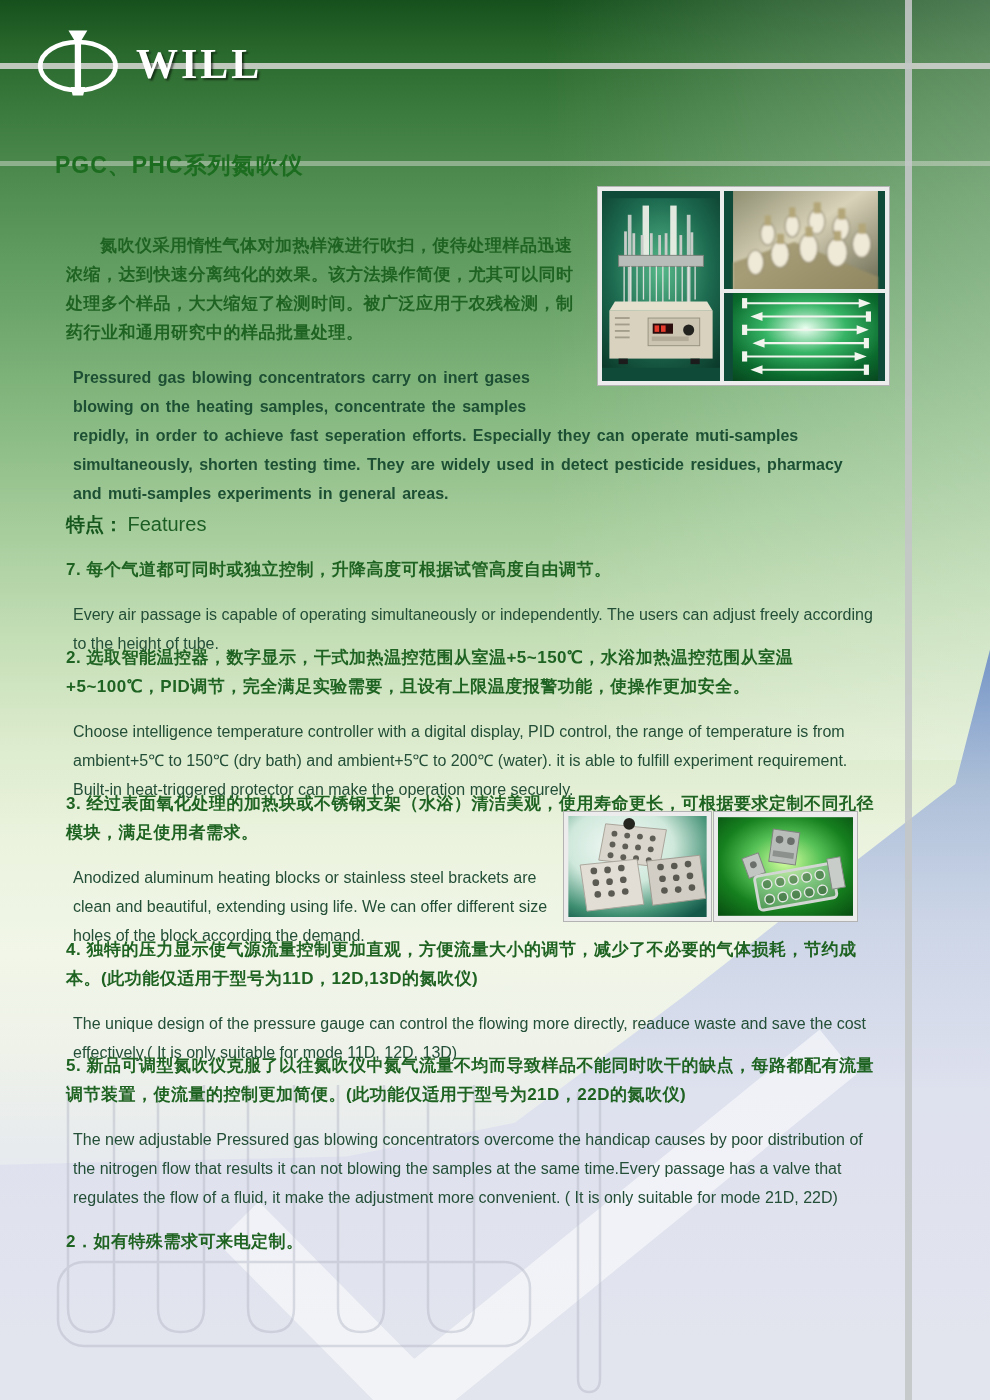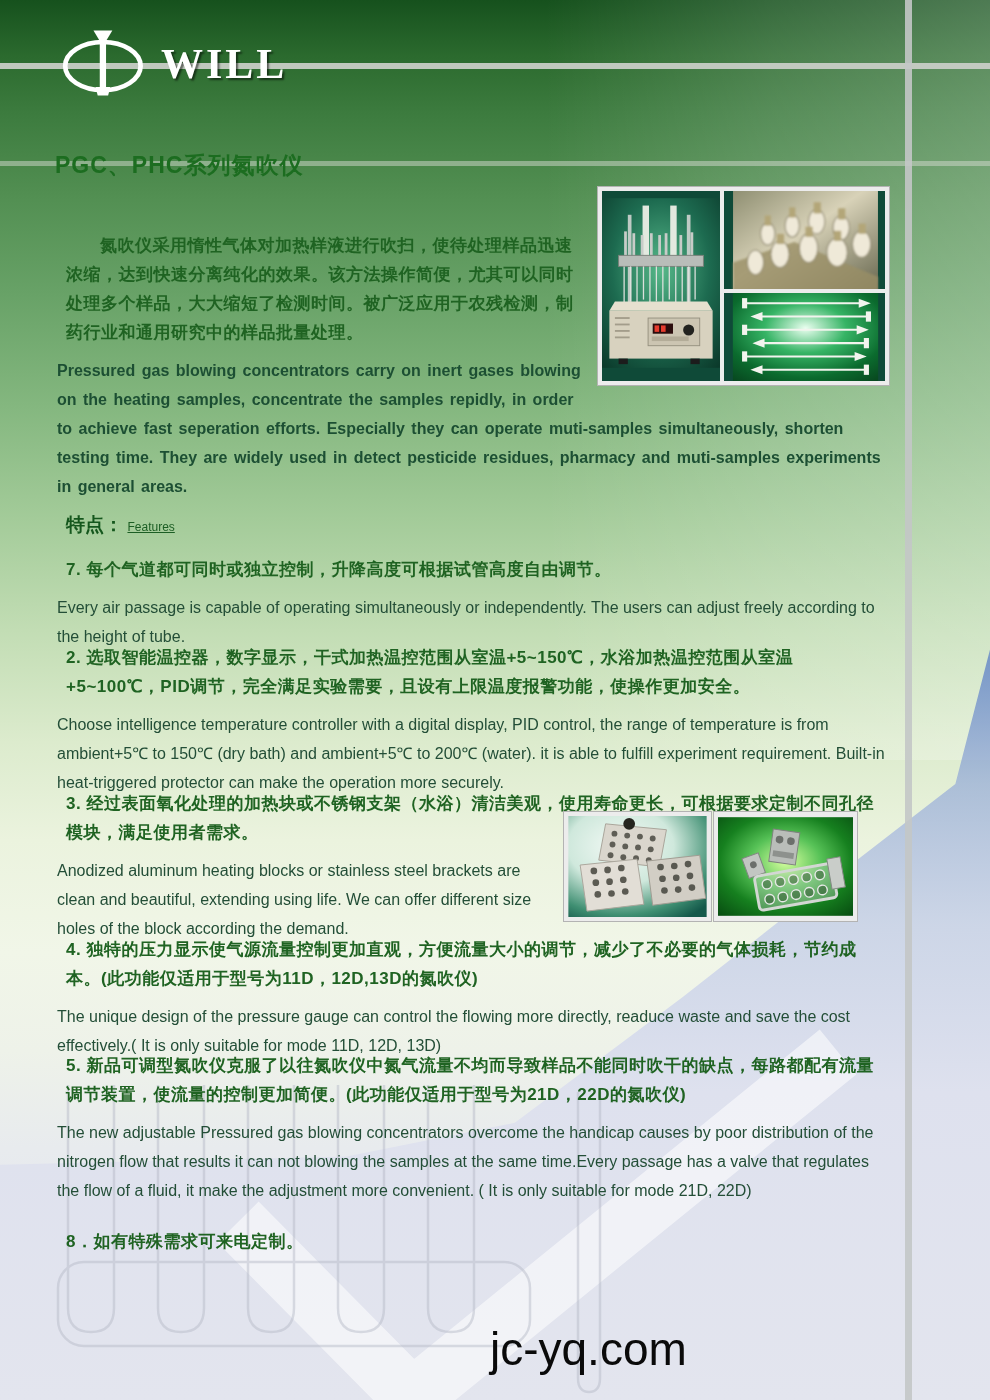"WILL" .logo { left: 61px -> 36px }
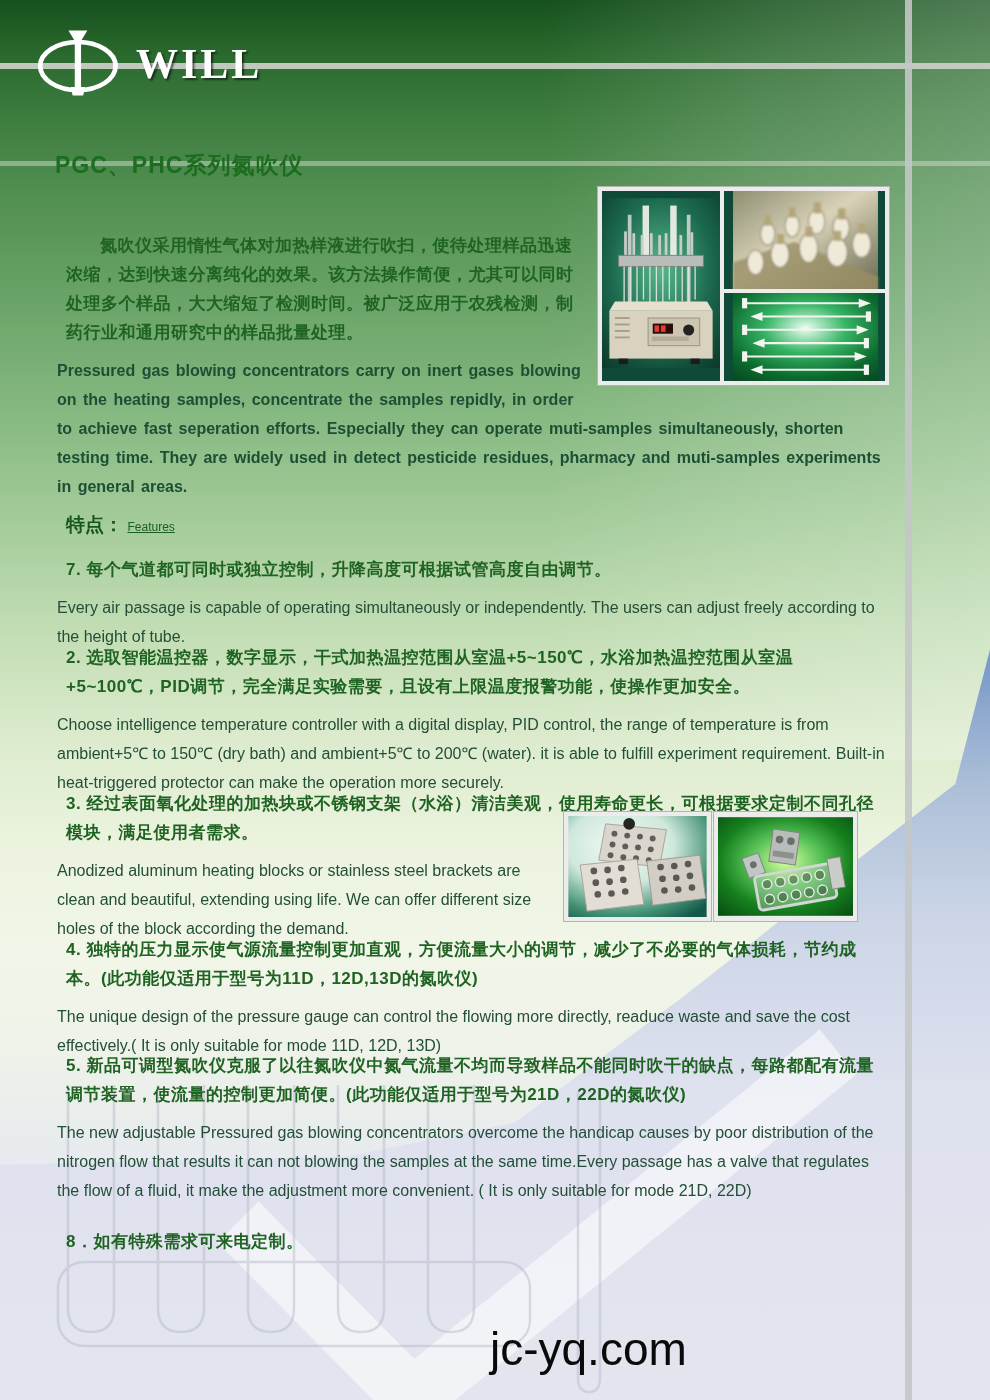"Pressured gas blowing concentrators" .enp { margin: 0 -> 16px }
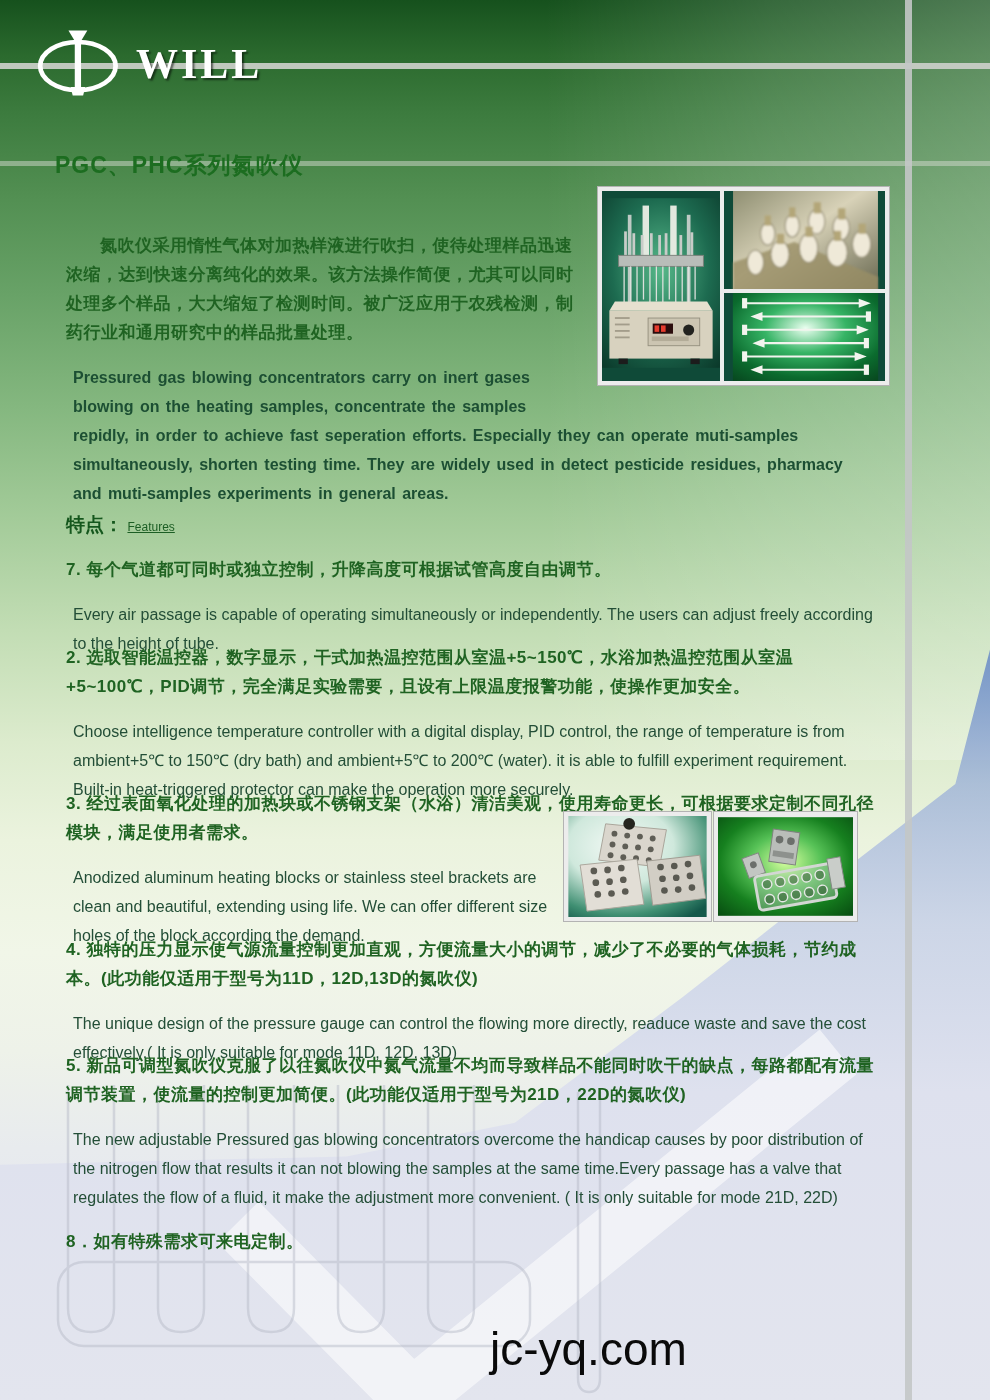"Features" .feat-head .enh { font-size: 12px -> 20px; text-decoration: underline -> none }
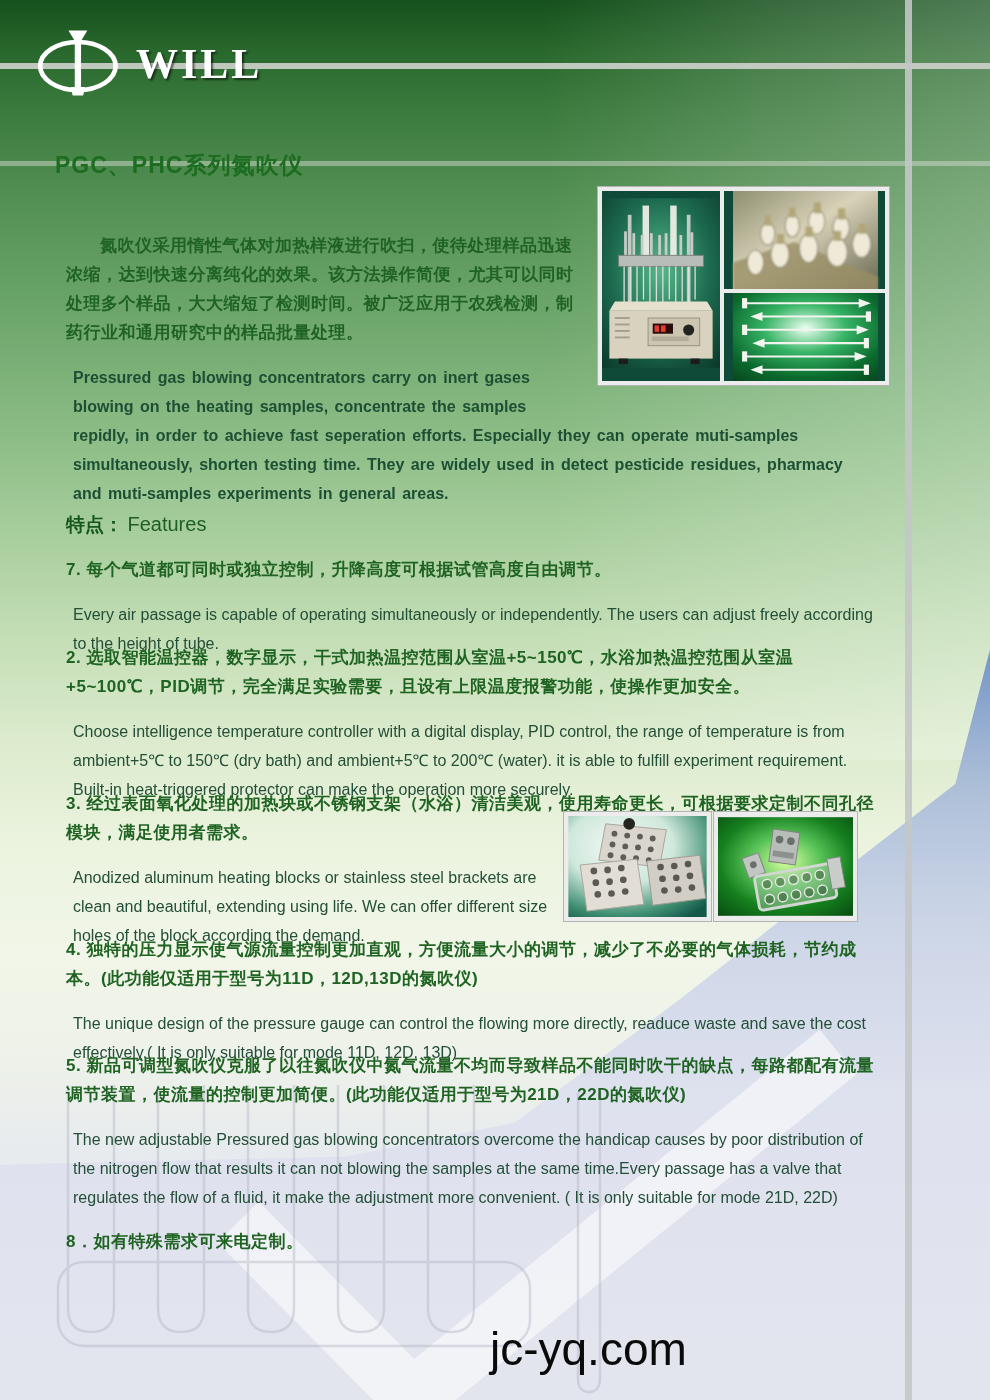"8．如有特殊需求可来电定制。" p.cnp { text: 8 -> 2 }
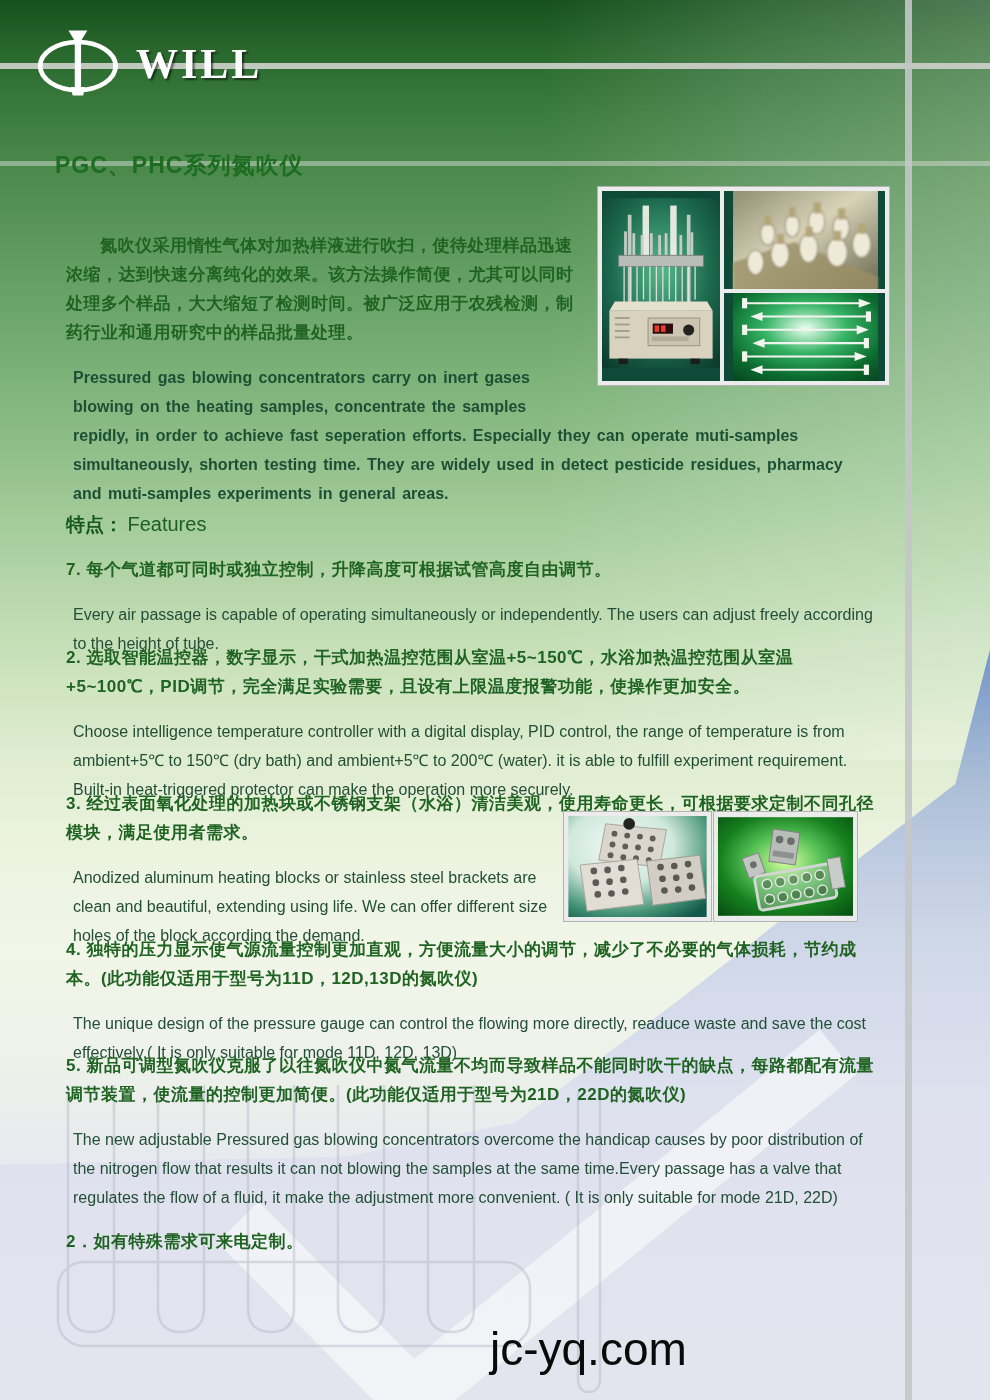"jc-yq.com" div.footer-url { html: <div>jc-yq.com</div> -> none }
